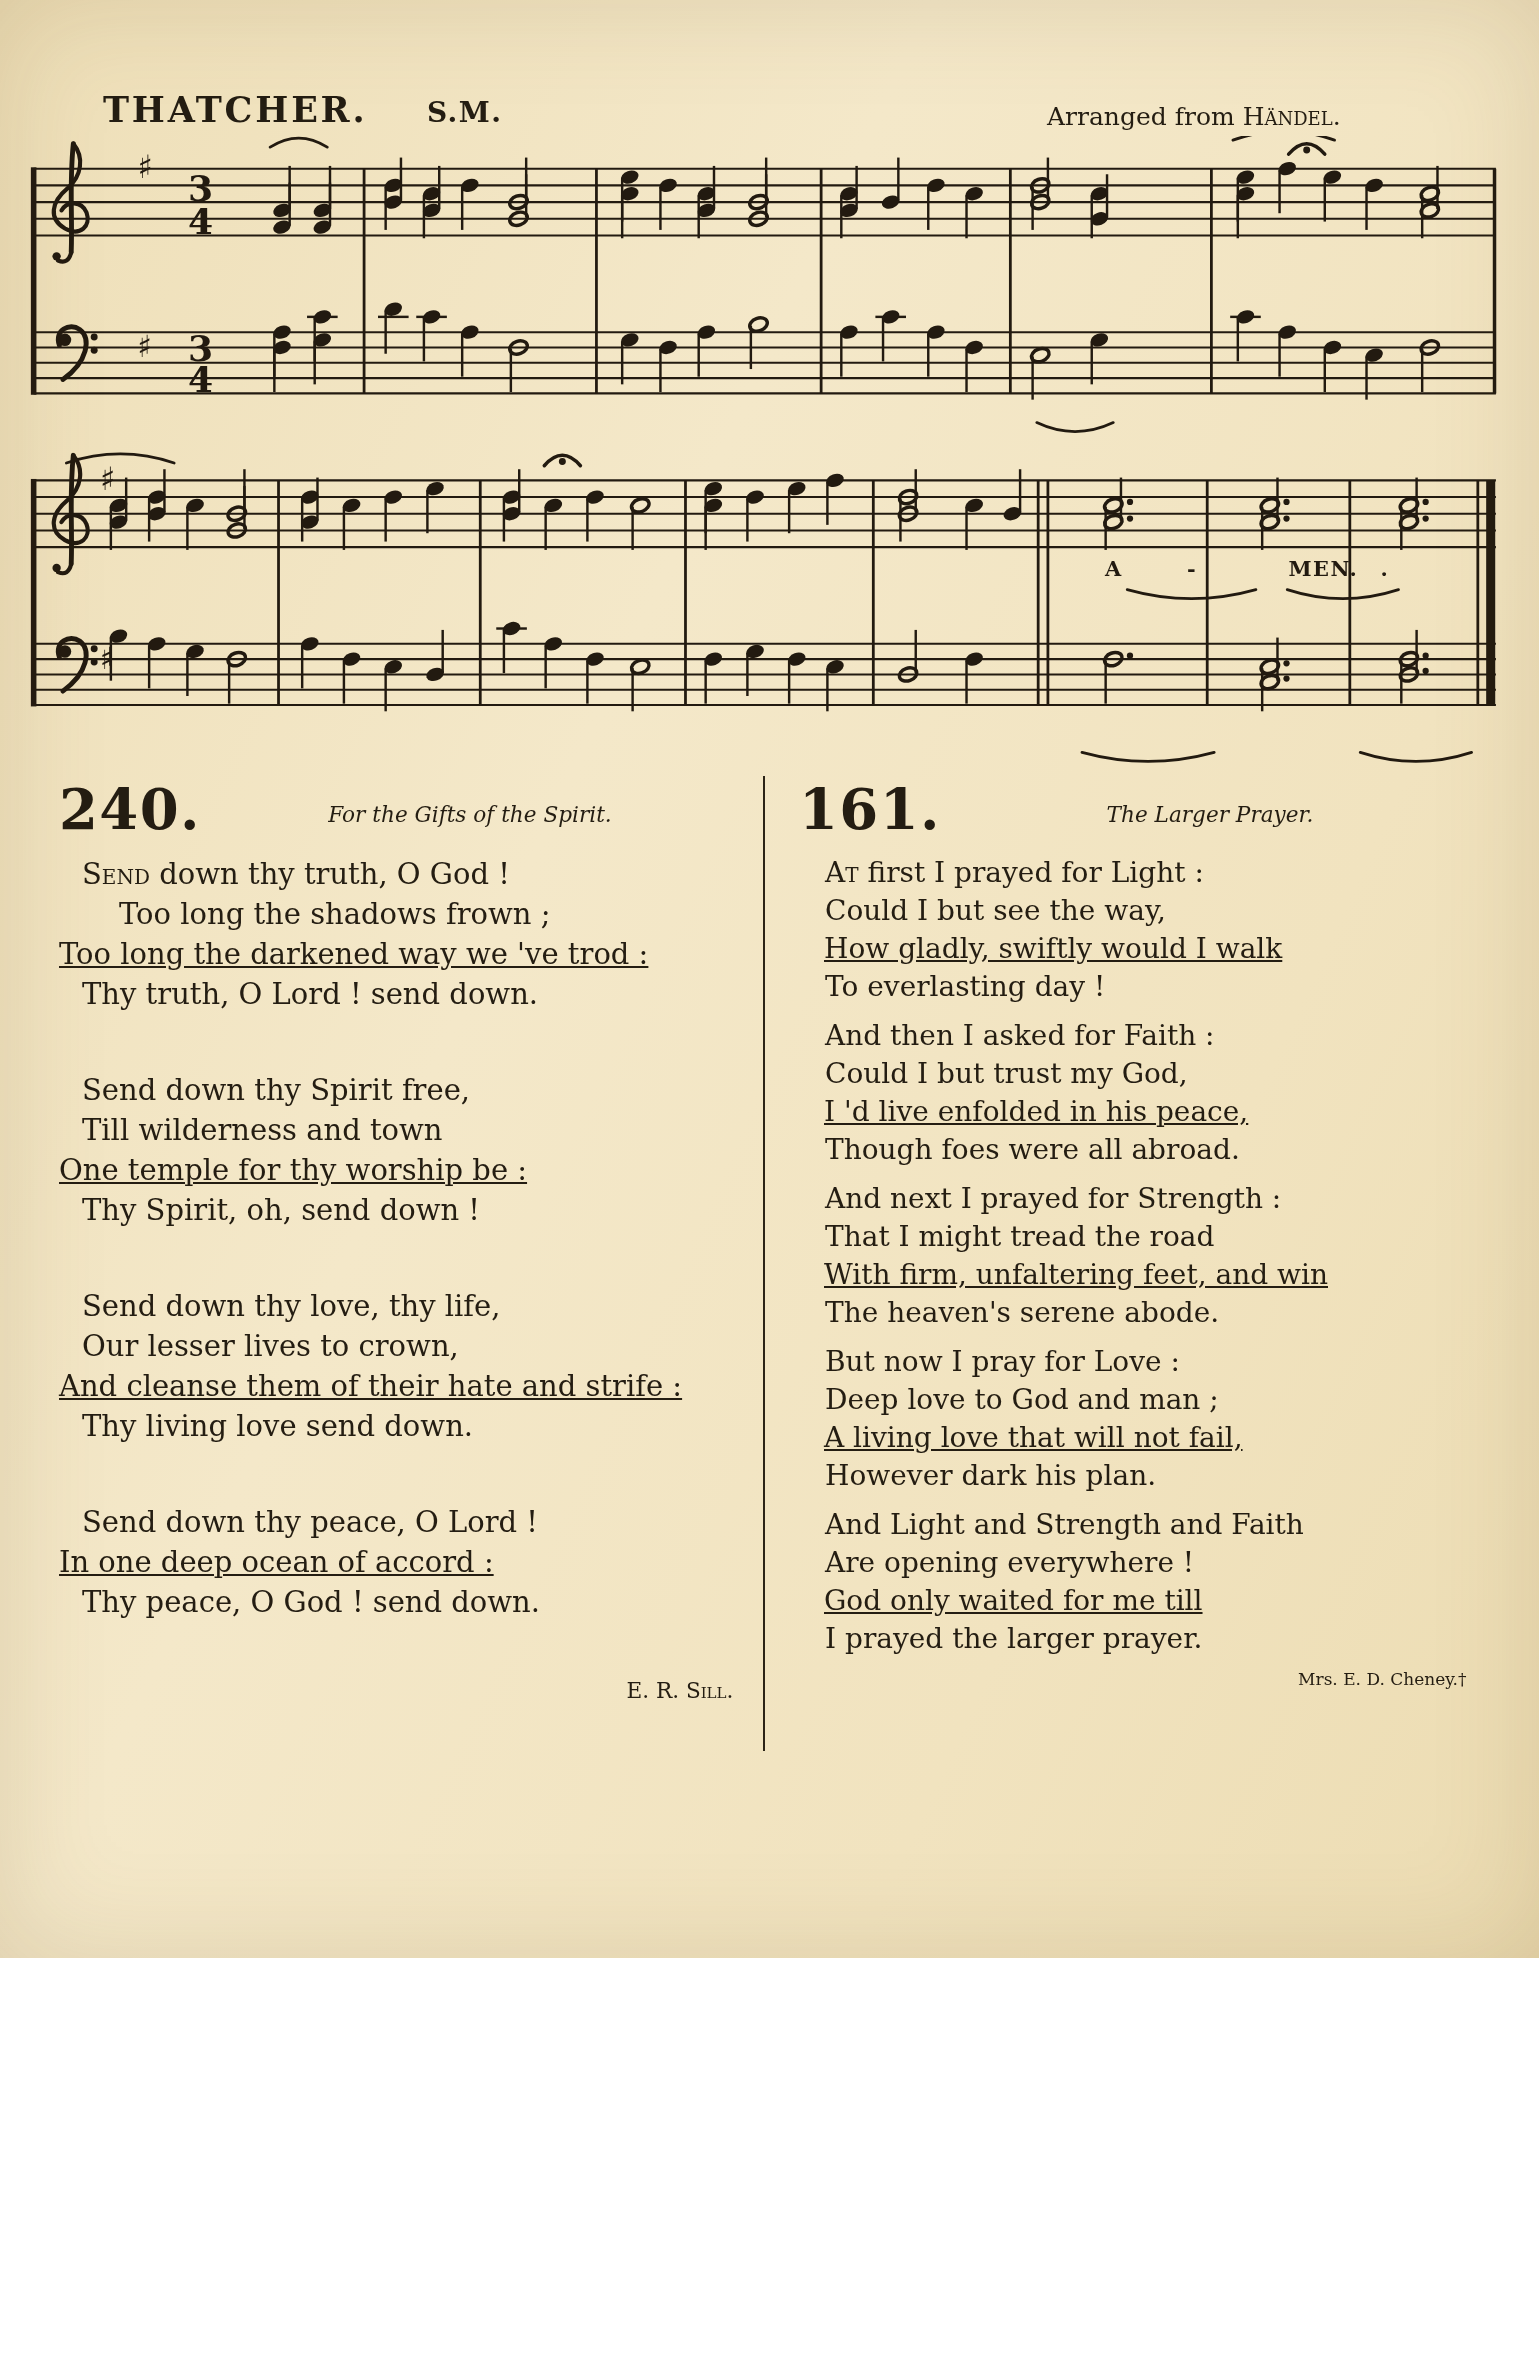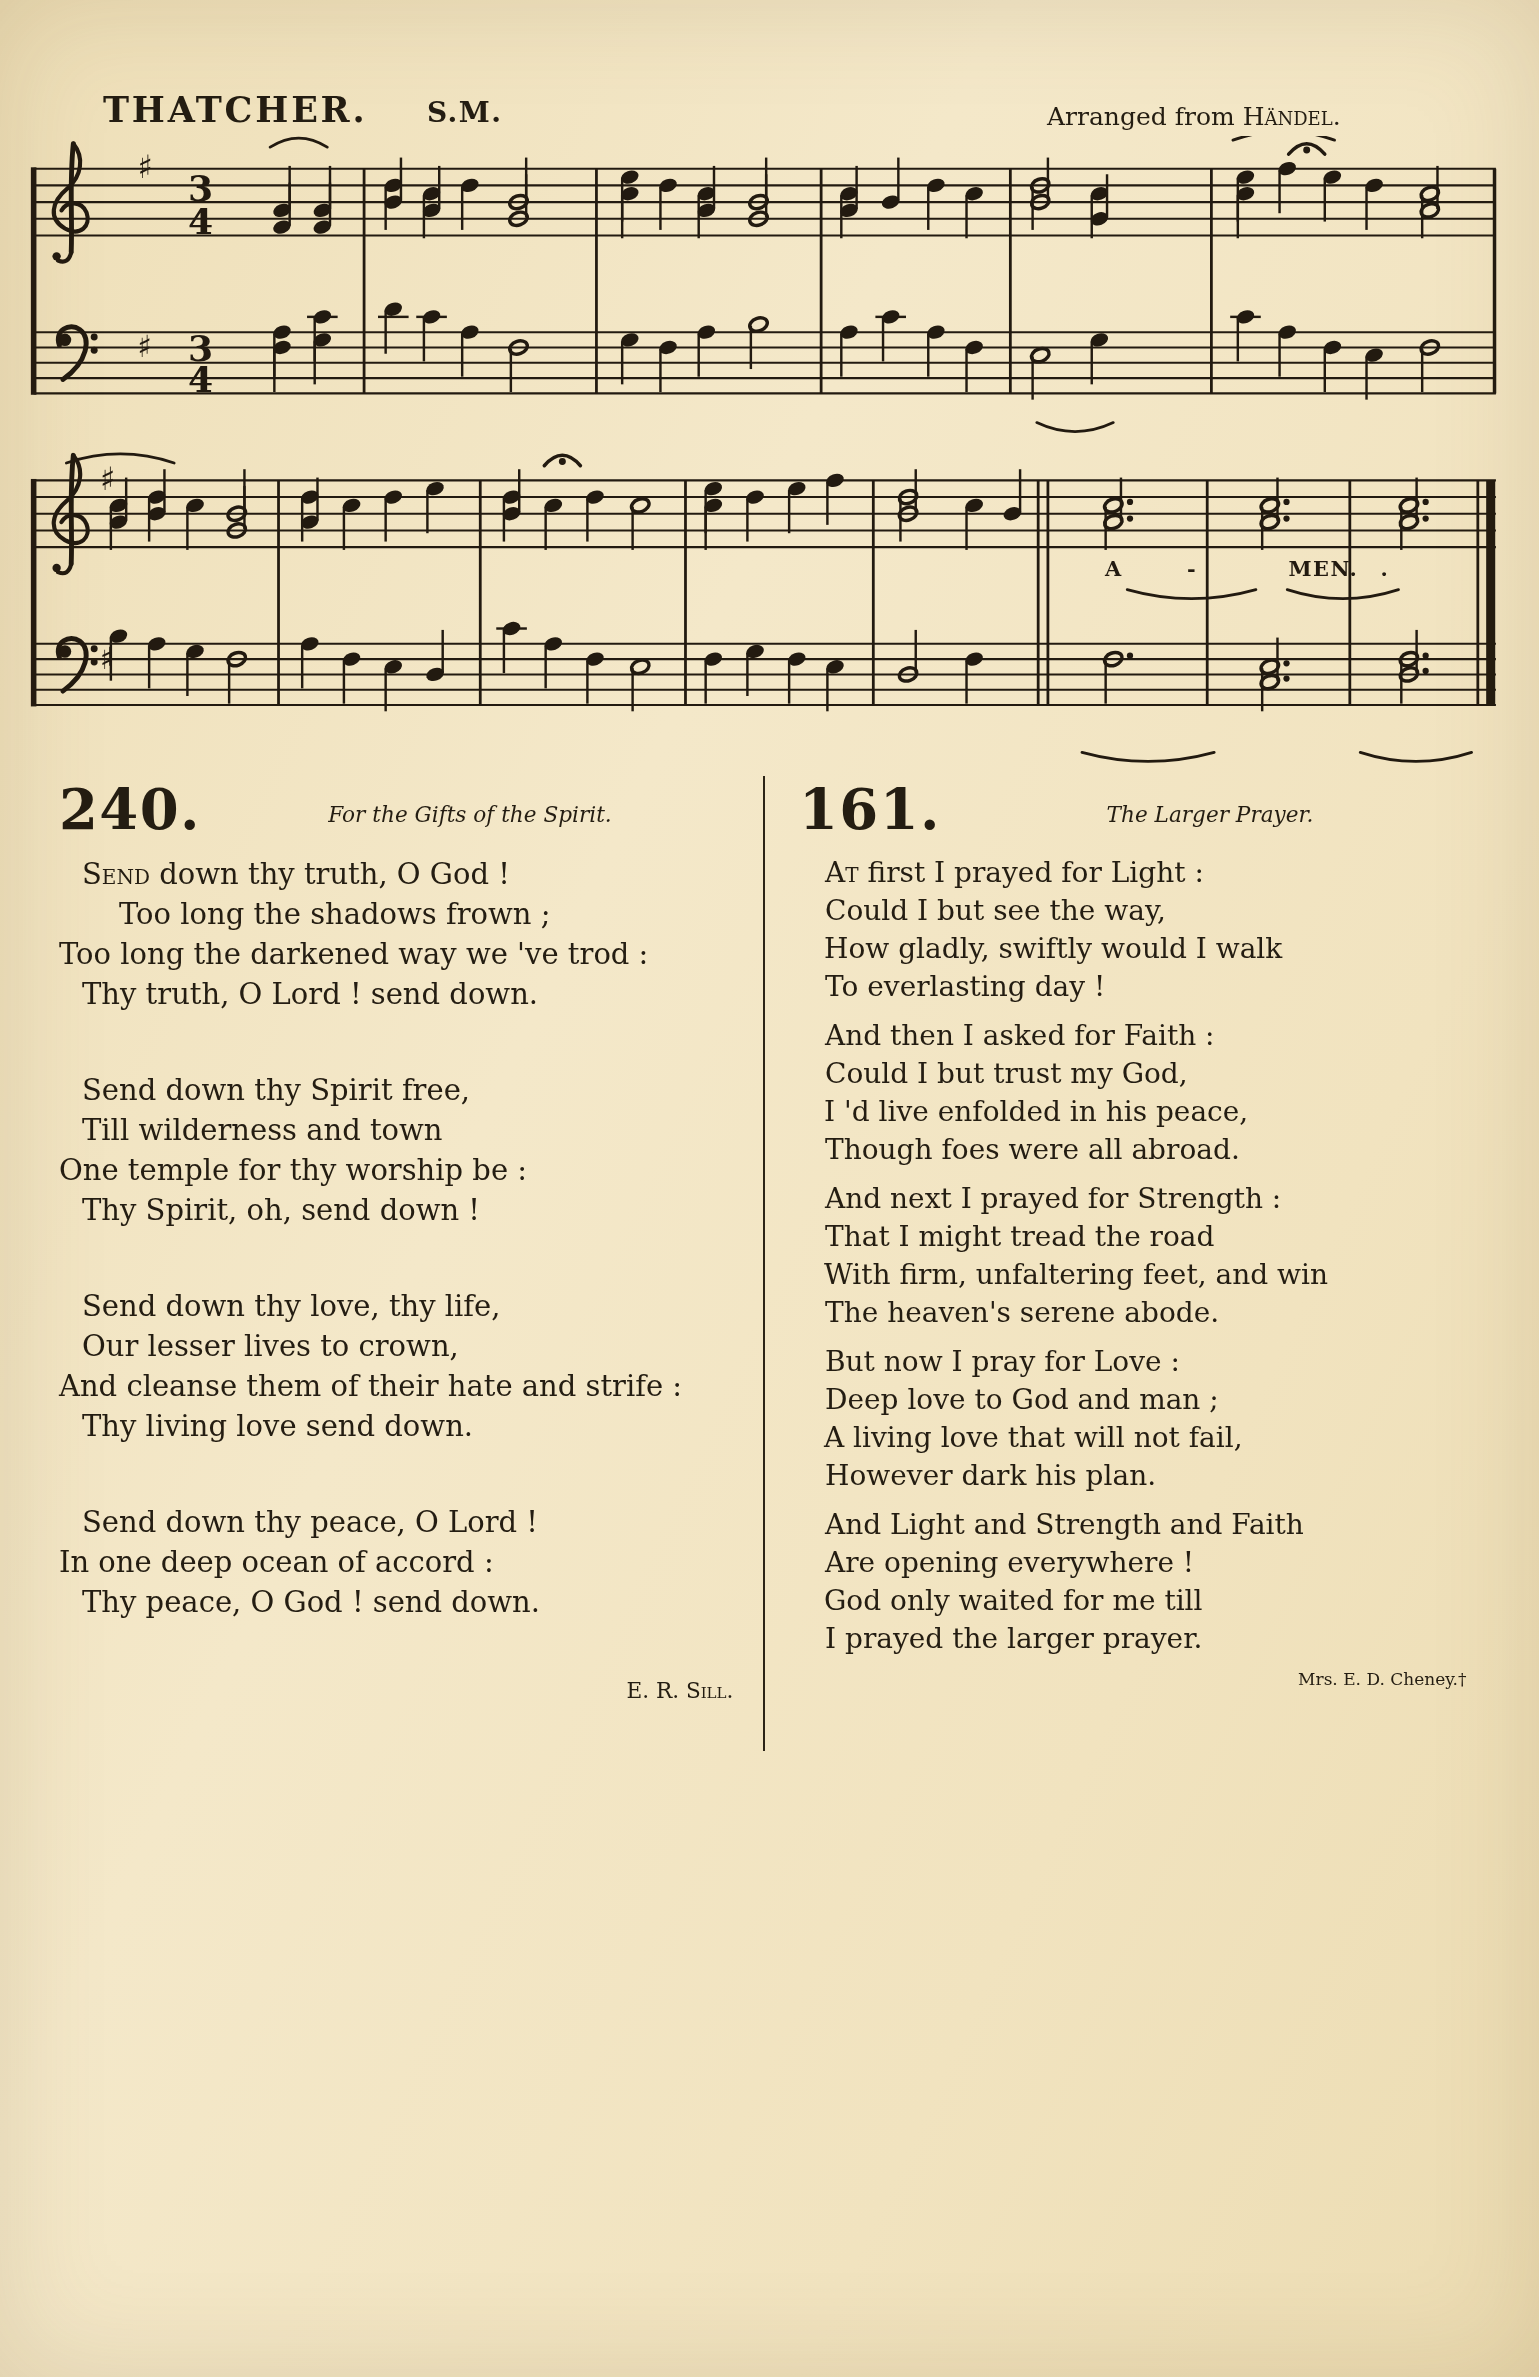"THATCHER." .page { height: 2377px -> 1958px }
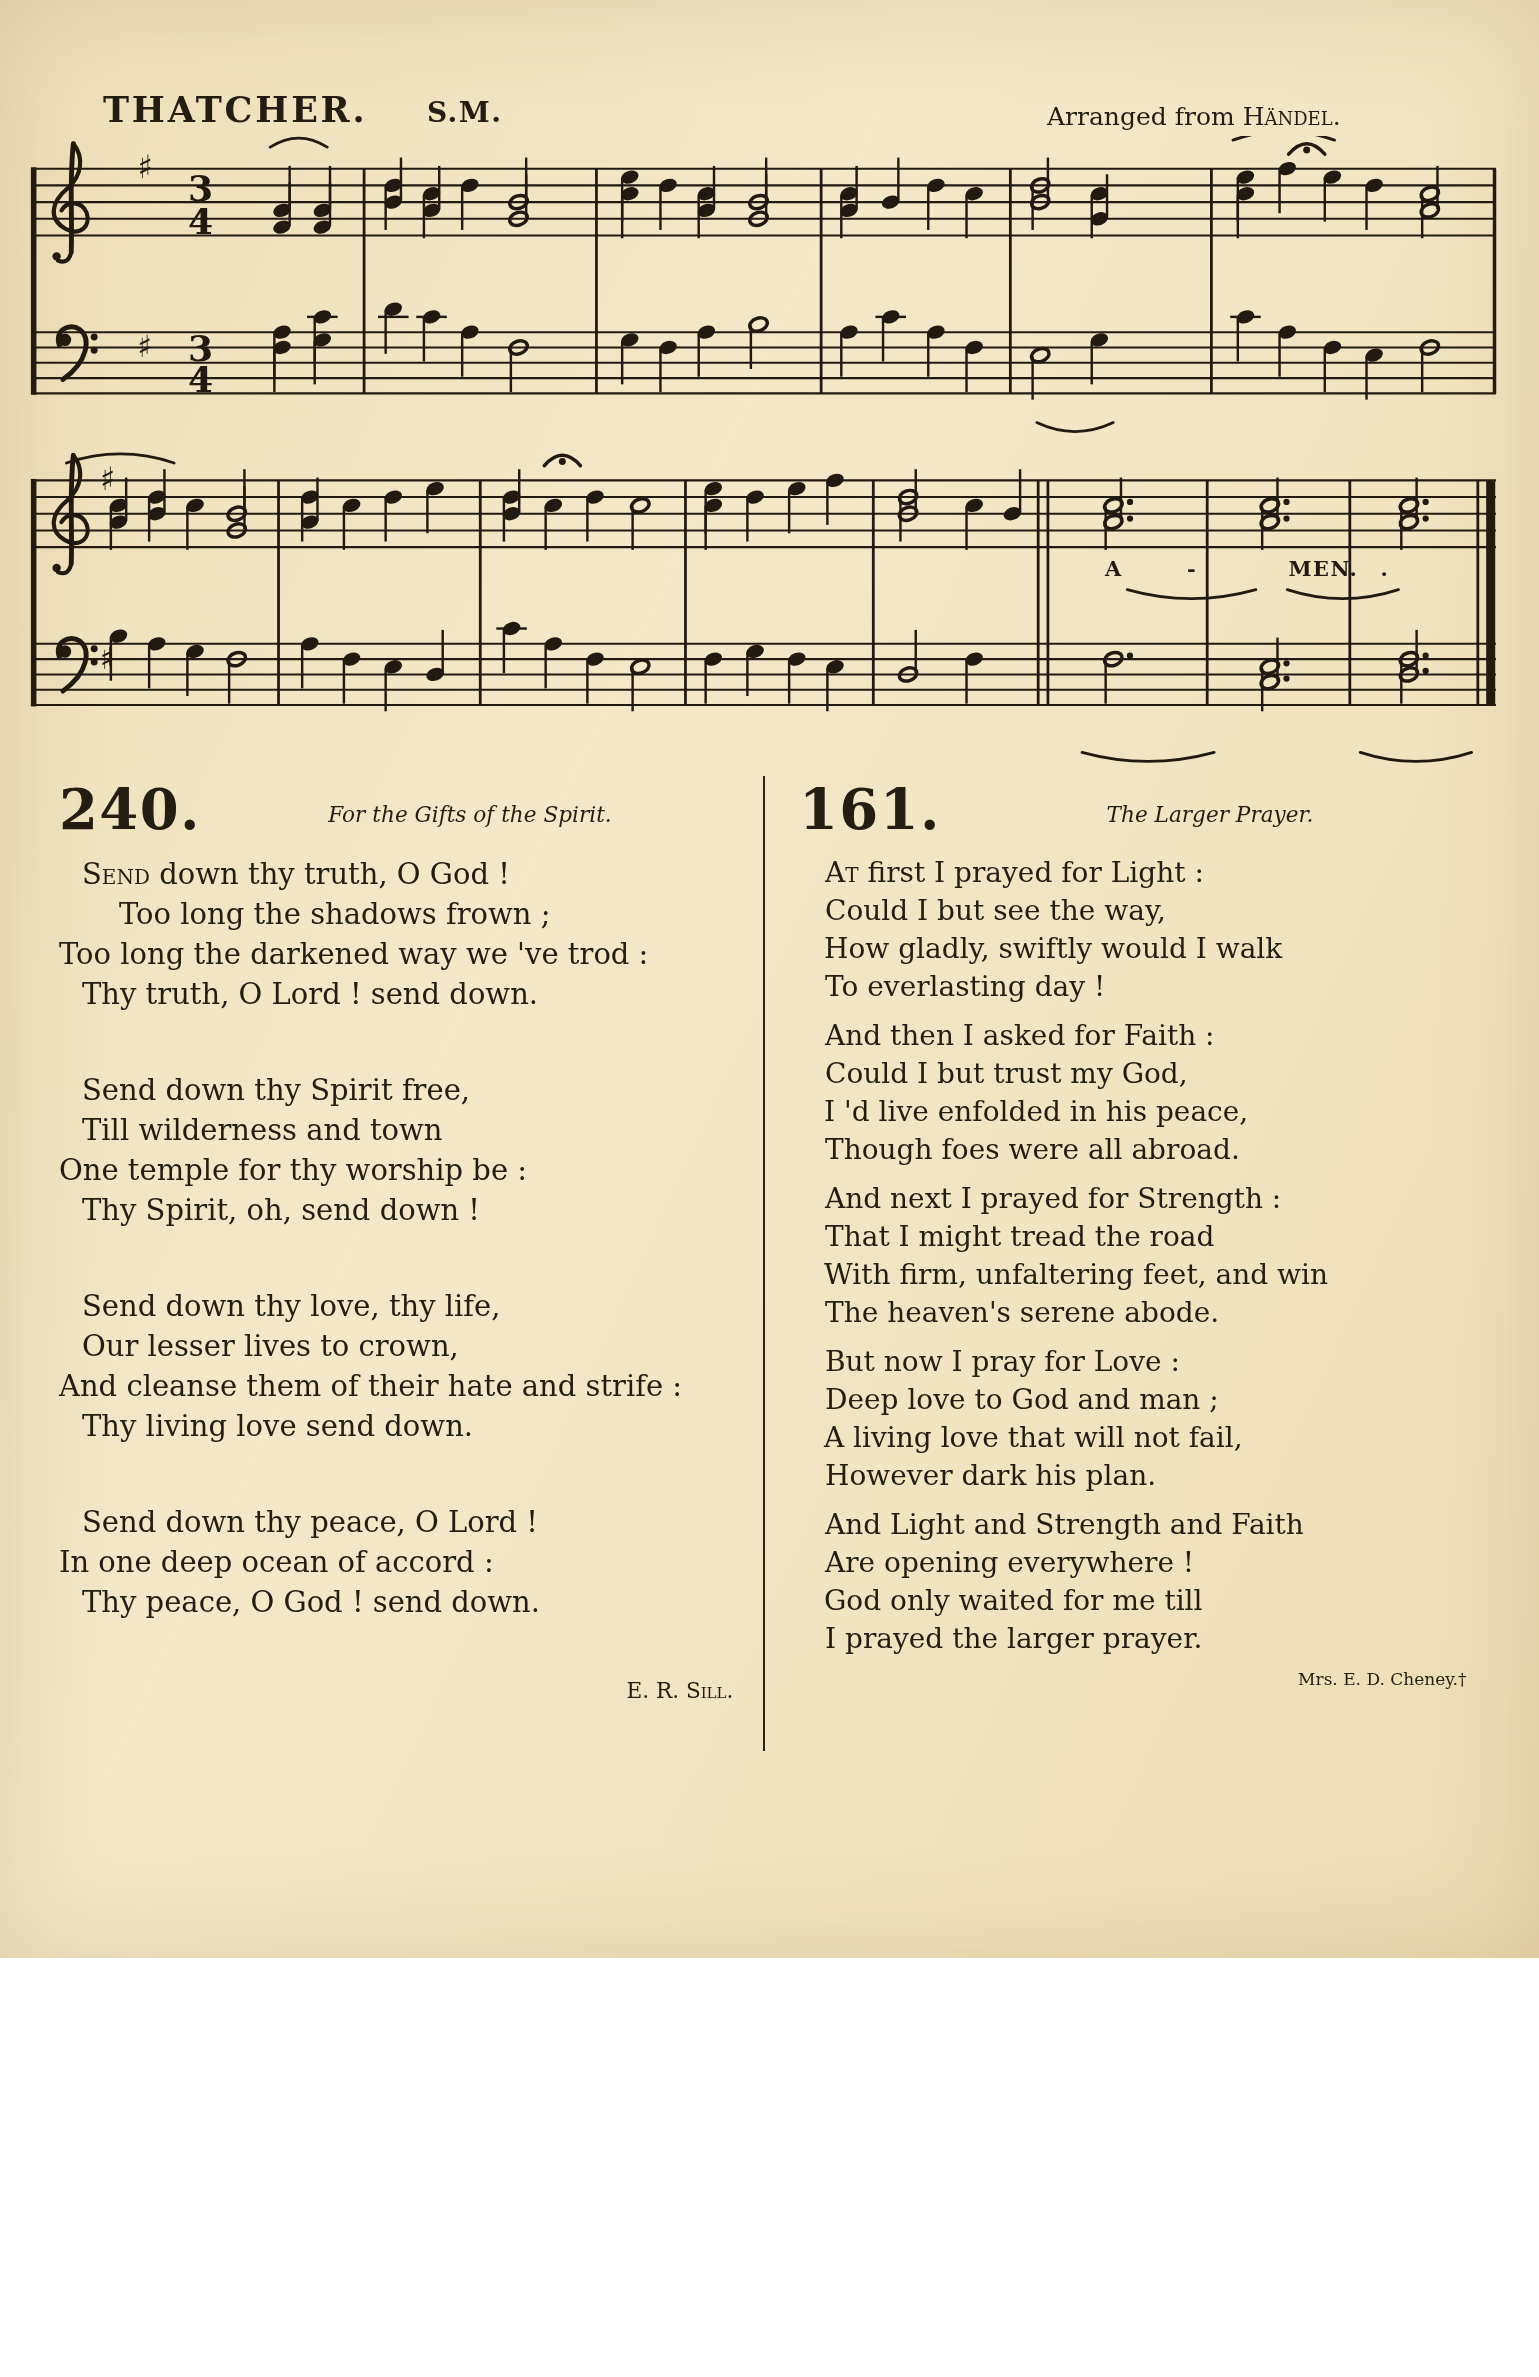"Too long the darkened way" .i0 { text-decoration: none -> underline }
